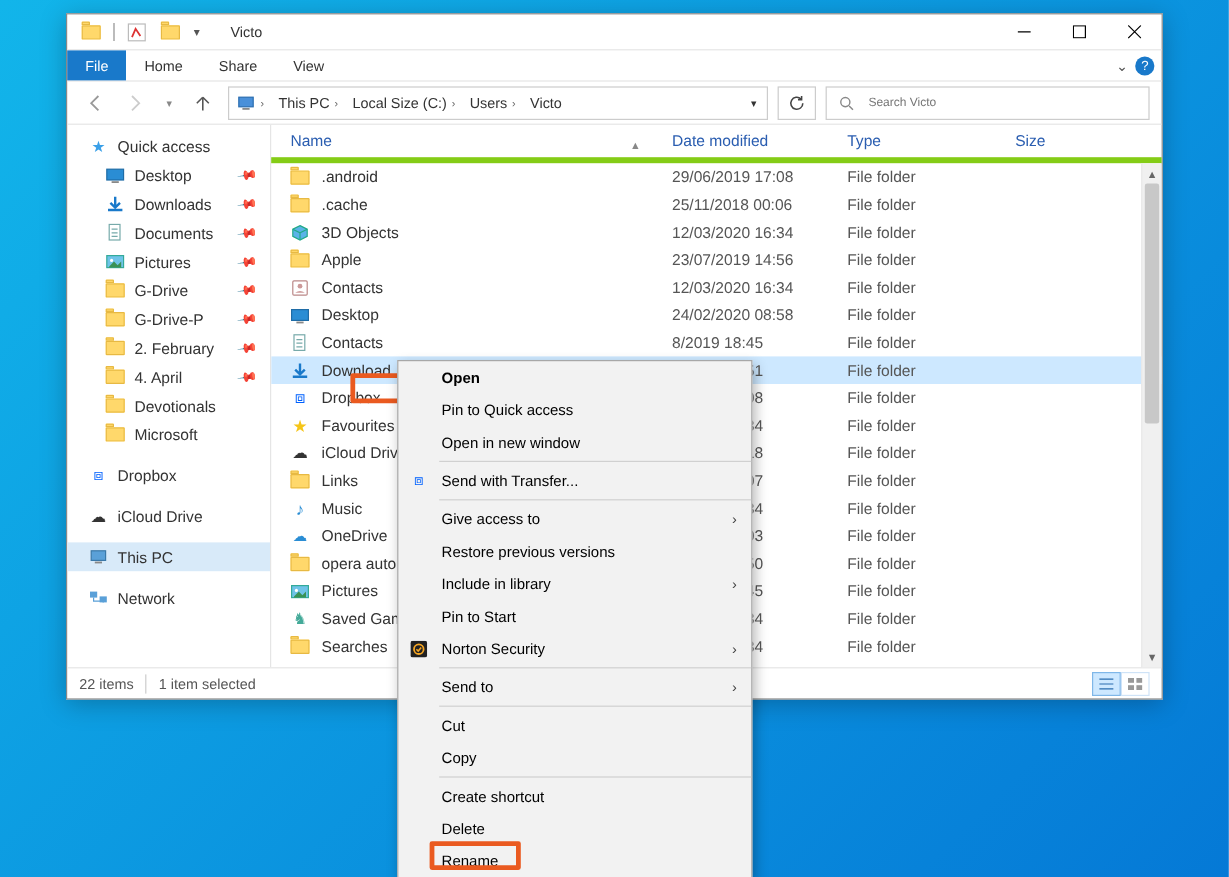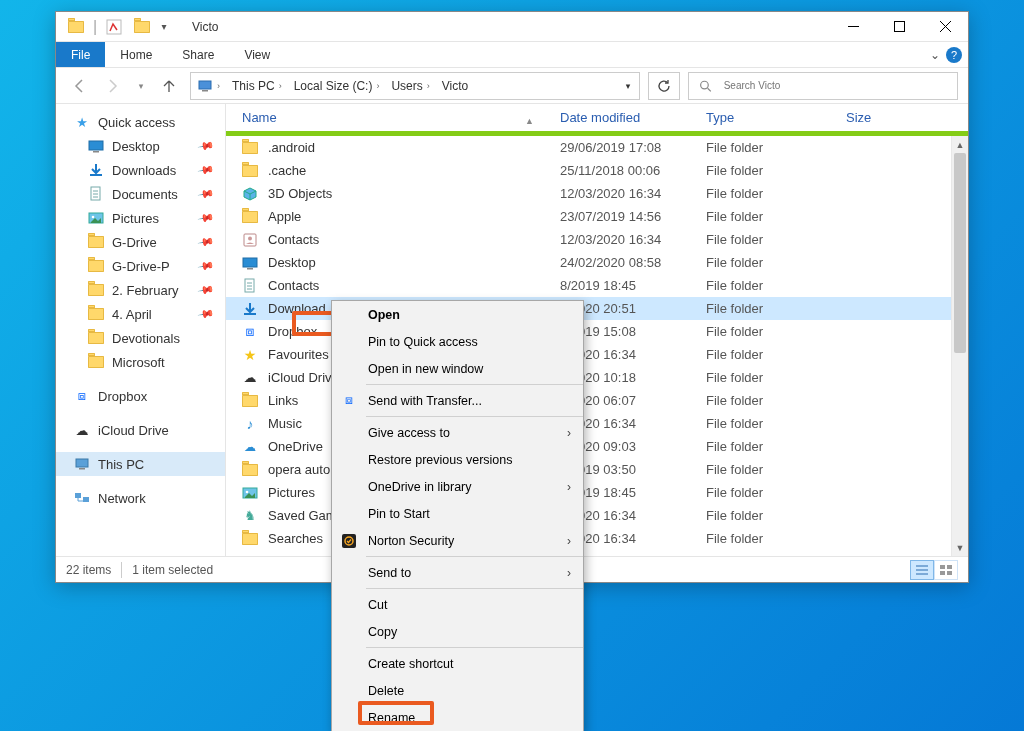"Open" .ctx { width: 253px -> 296px }
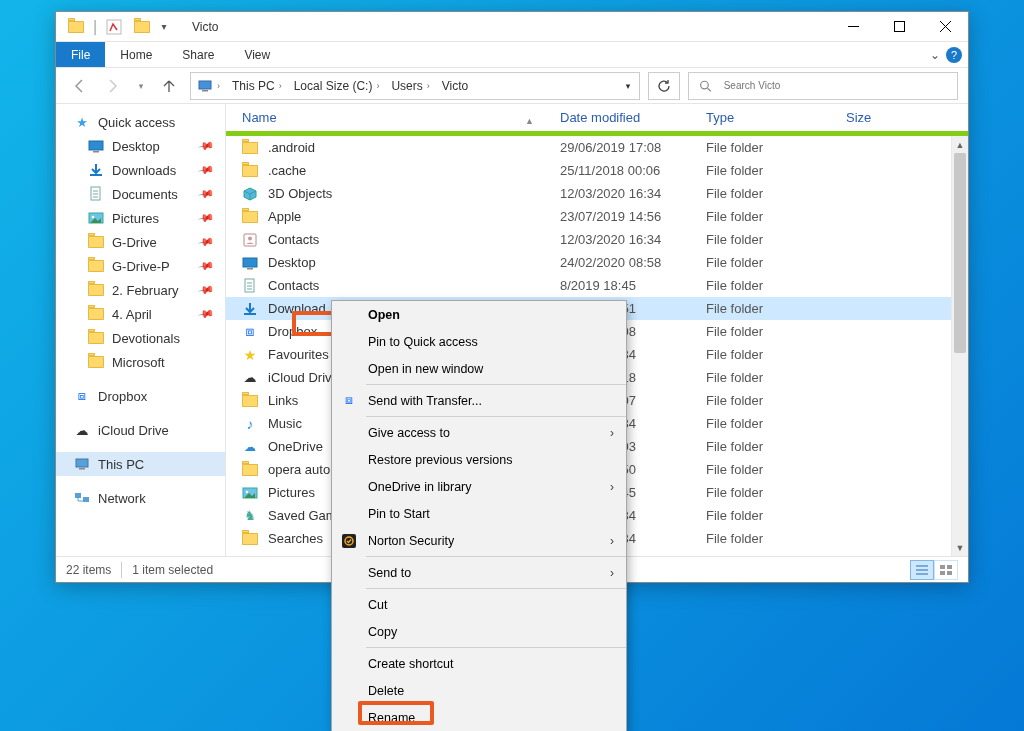"OneDrive in library" span { text: OneDrive -> Include }
